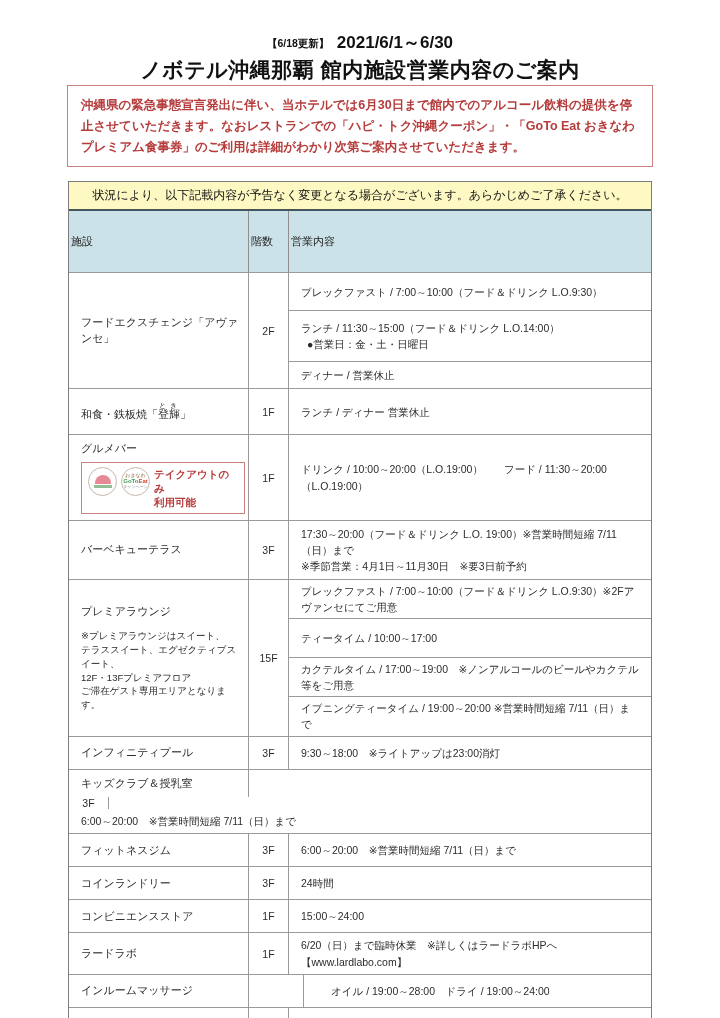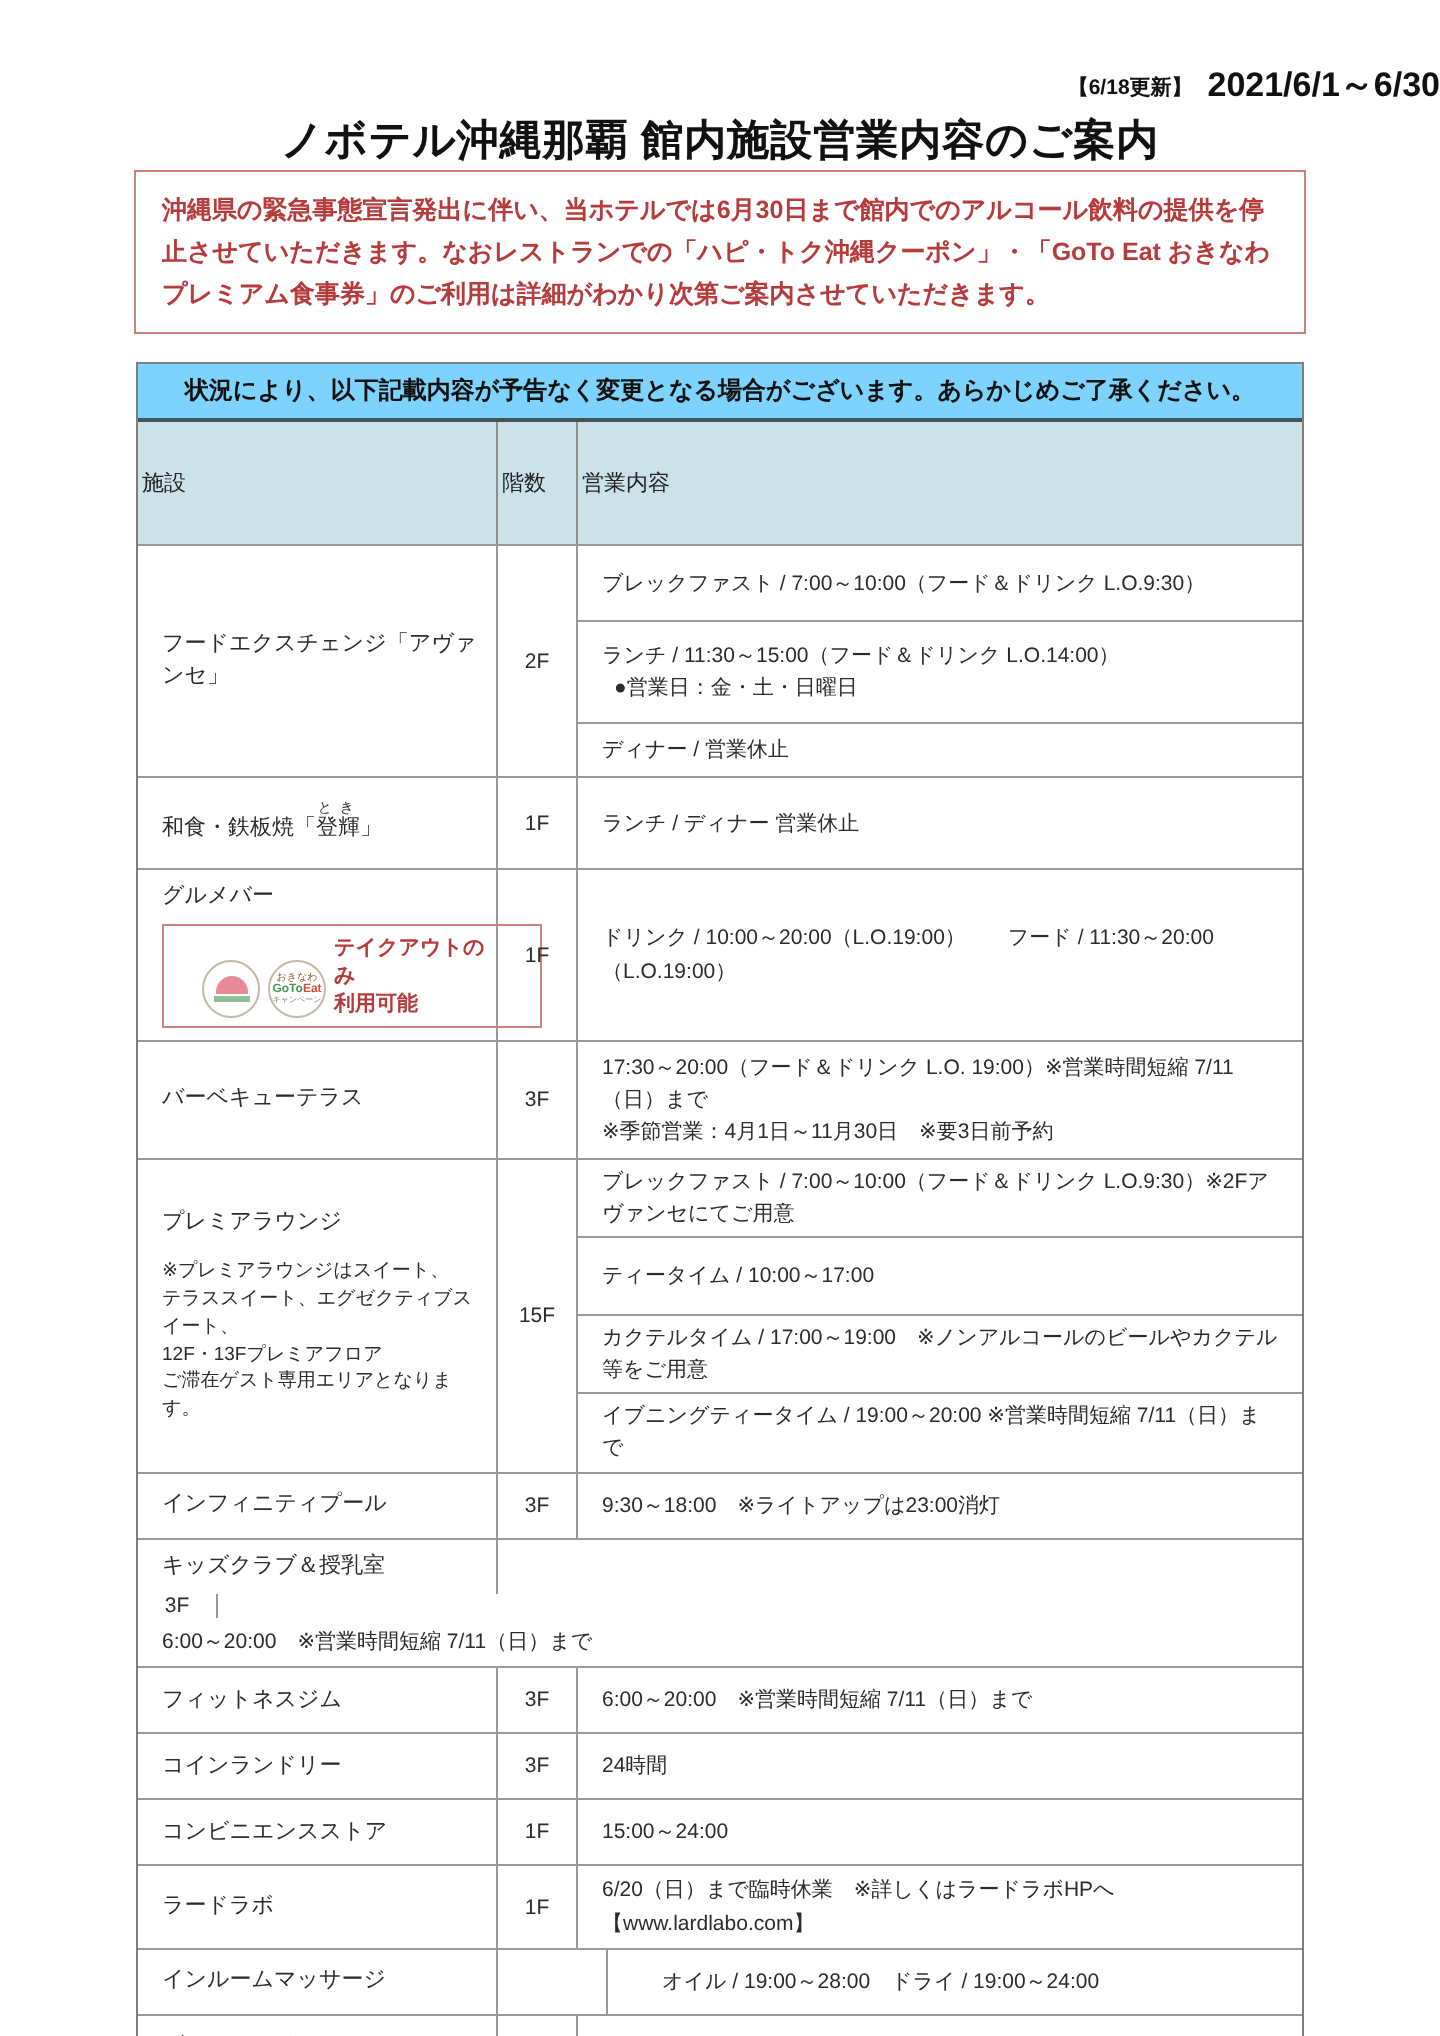"【6/18更新】 2021/6/1～6/30" .update-line { text-align: right -> center }
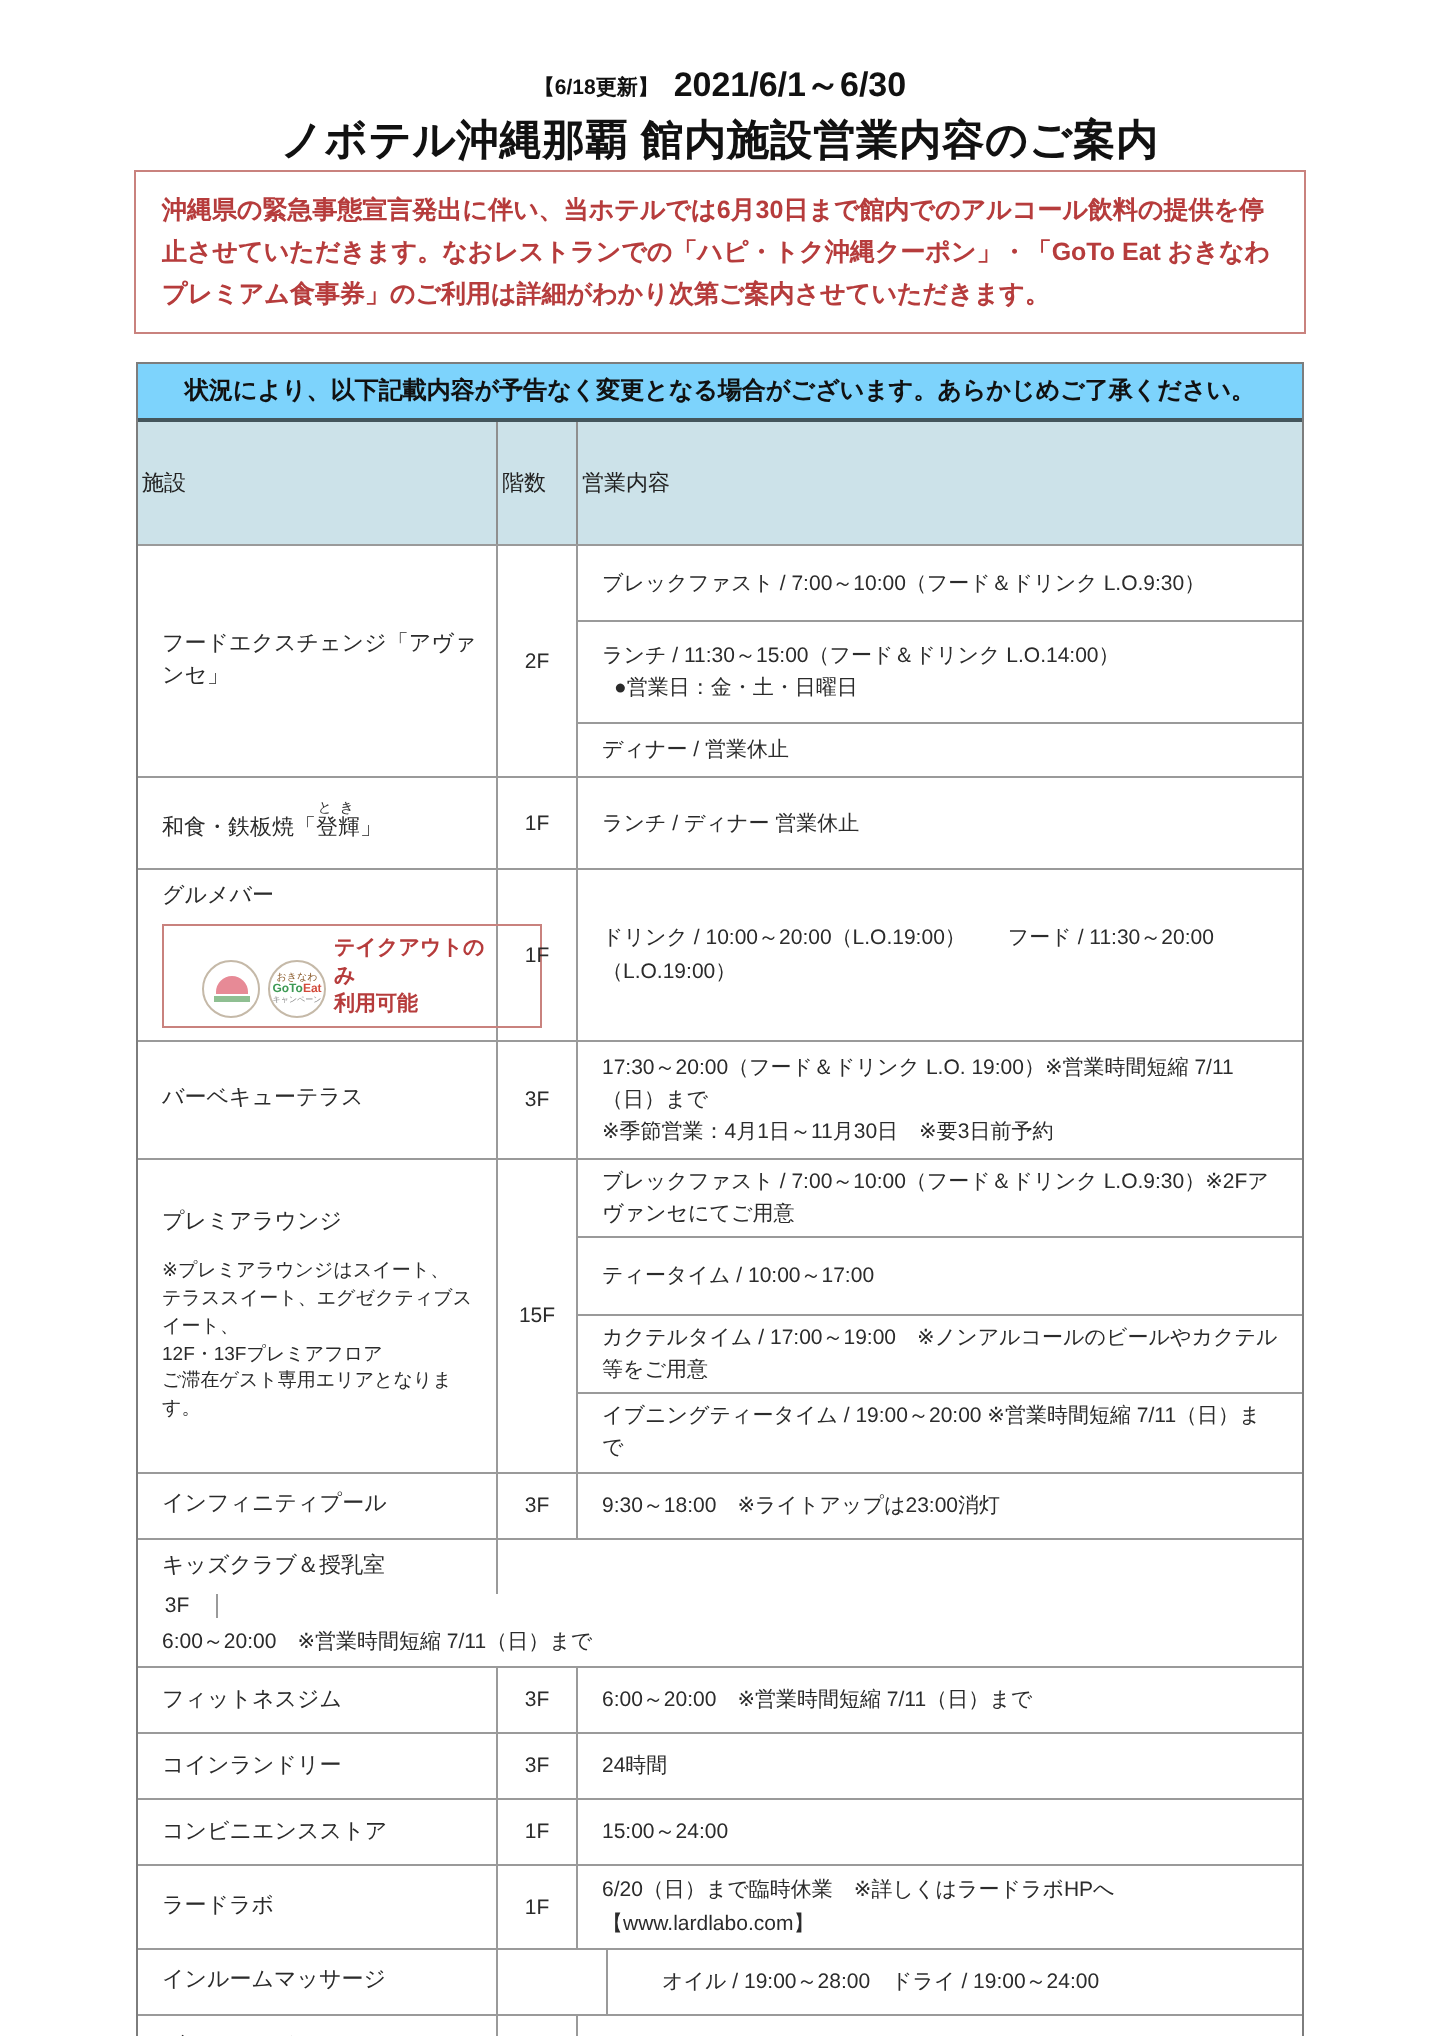"状況により、以下記載内容が予告なく変更となる場合がございます。あらかじめご了承く" .notice-bar { background: #7dd3fc -> #fef9c3; font-weight: bold -> normal }
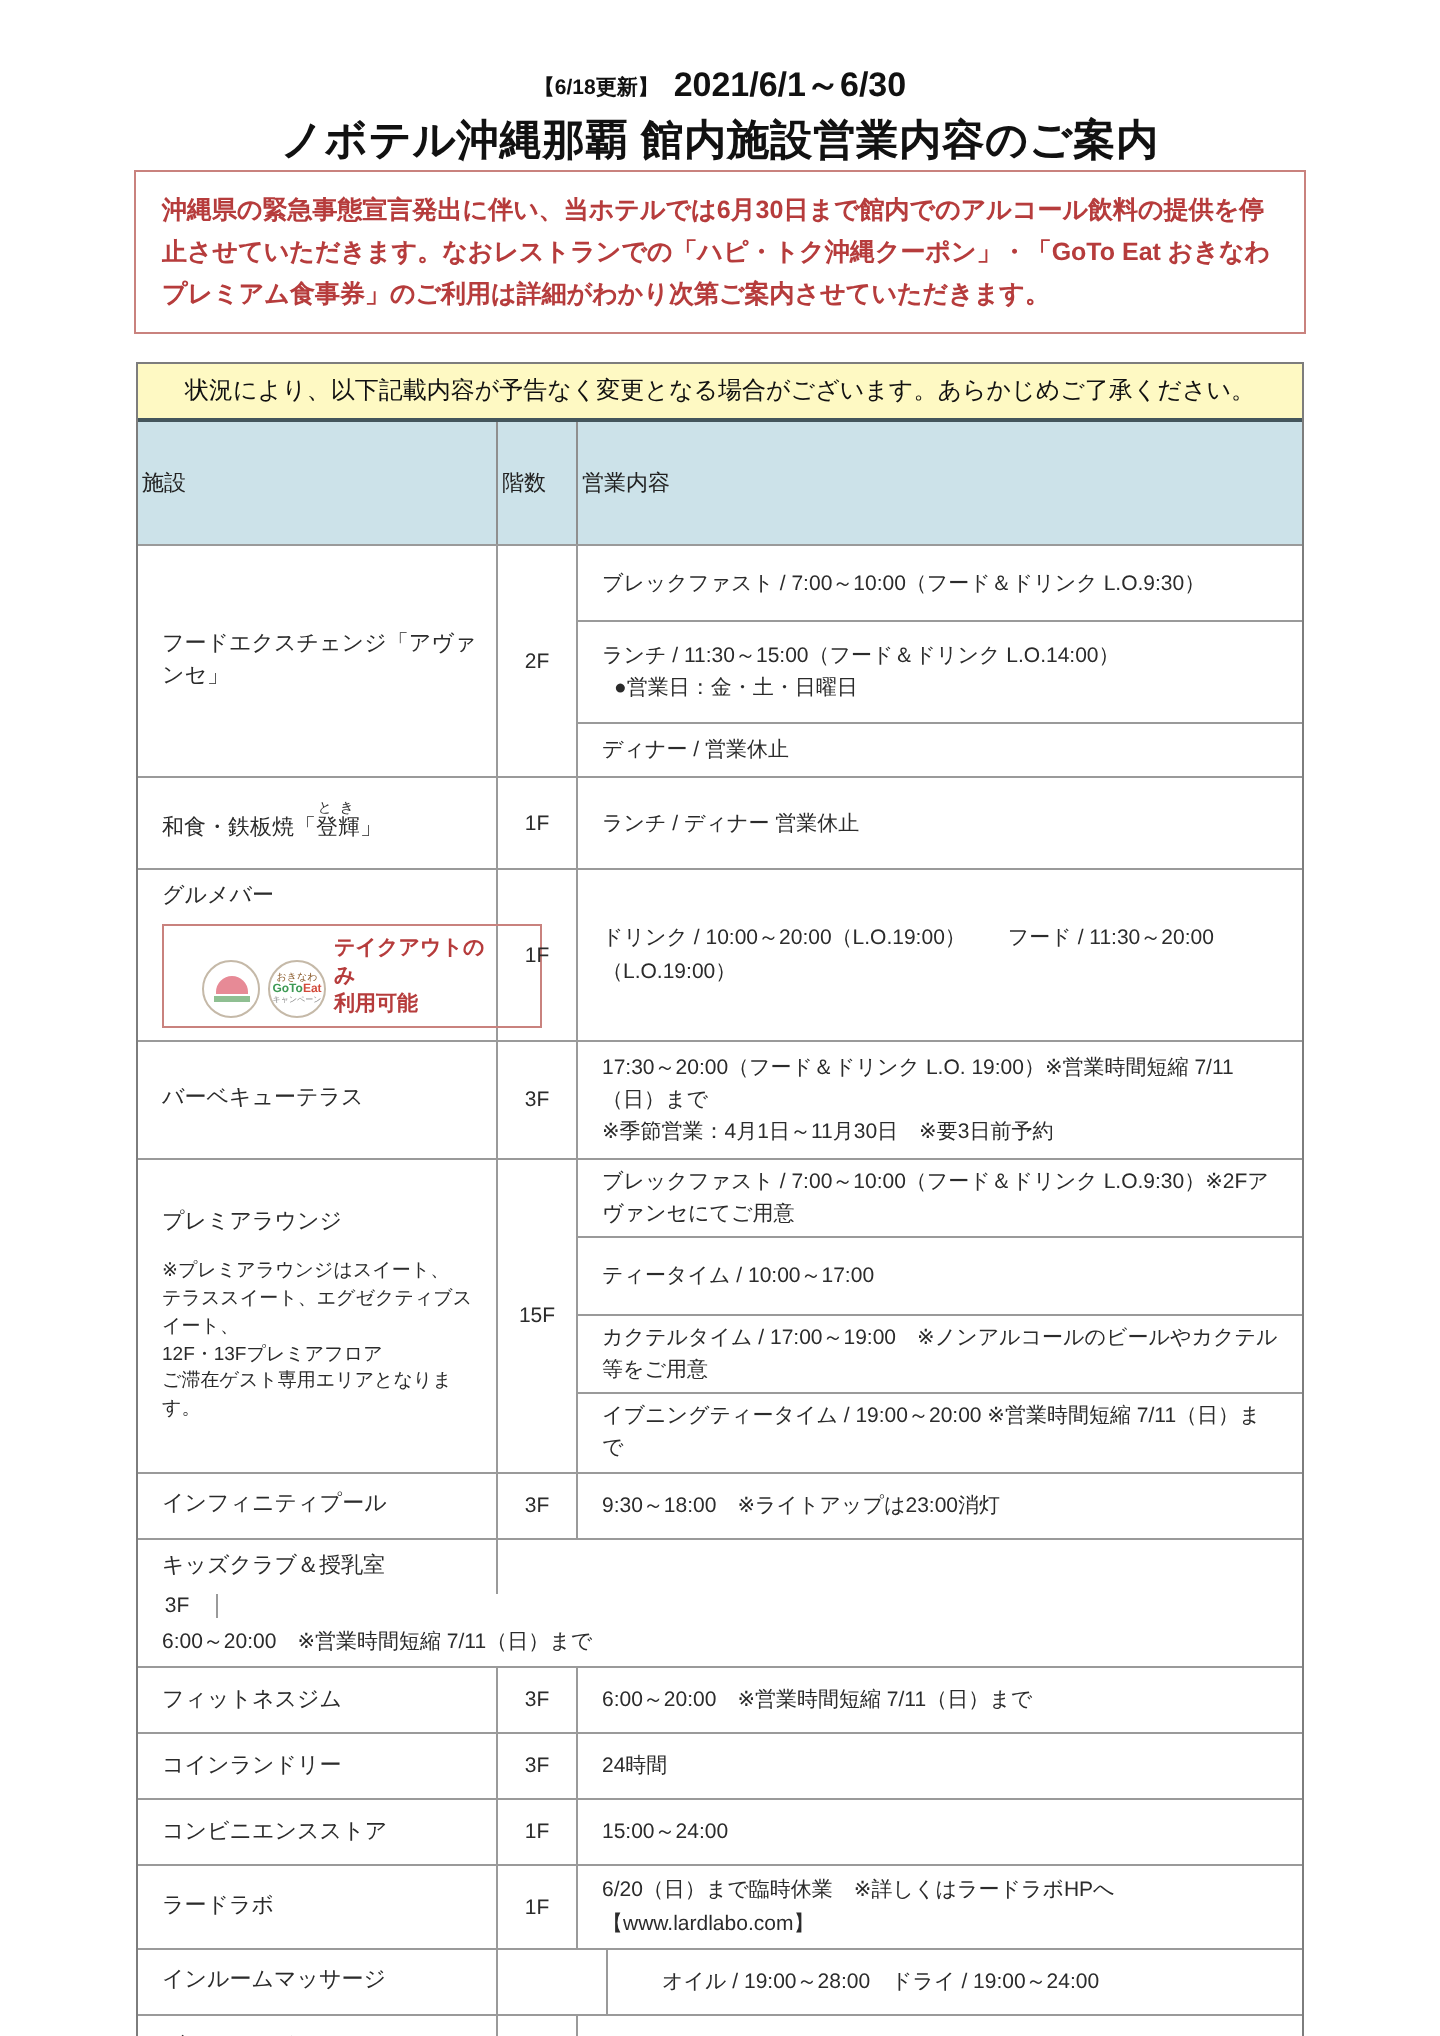"テイクアウトのみ" .takeout-box { align-items: flex-end -> flex-start; padding: 4px 19px -> 4px 6px }
